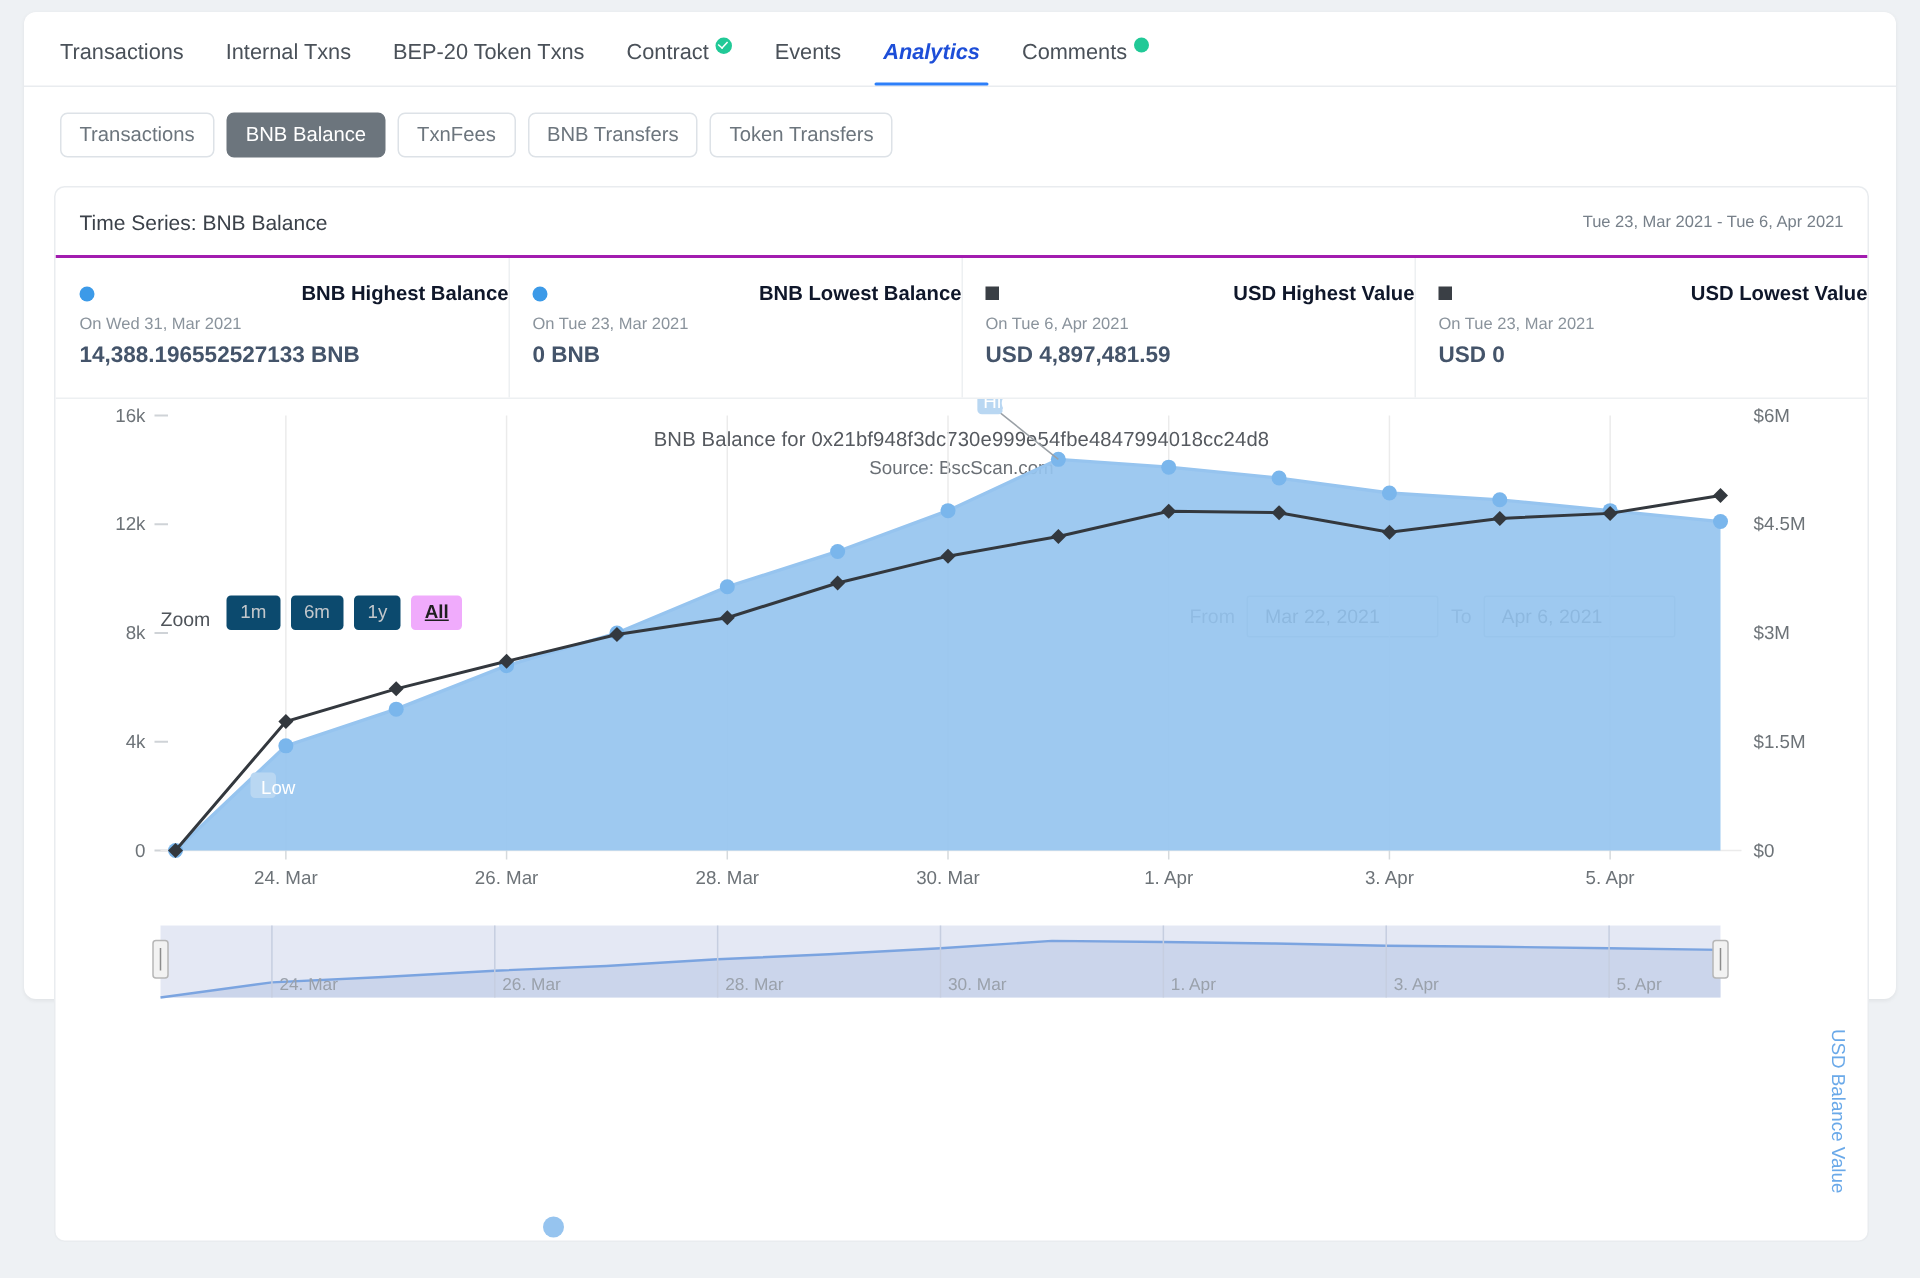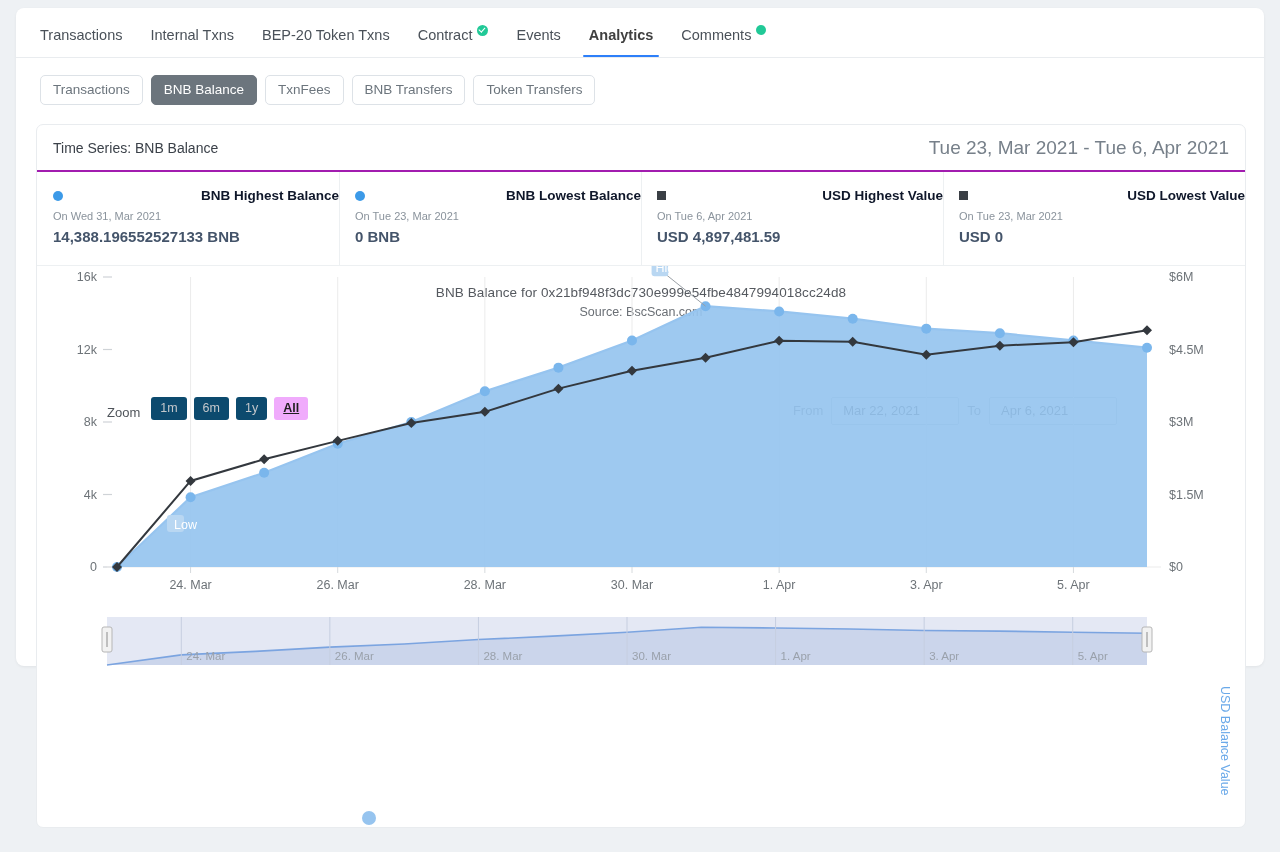"Analytics" .tab.active { color: #404040 -> #1d4ed8; font-style: none -> italic }
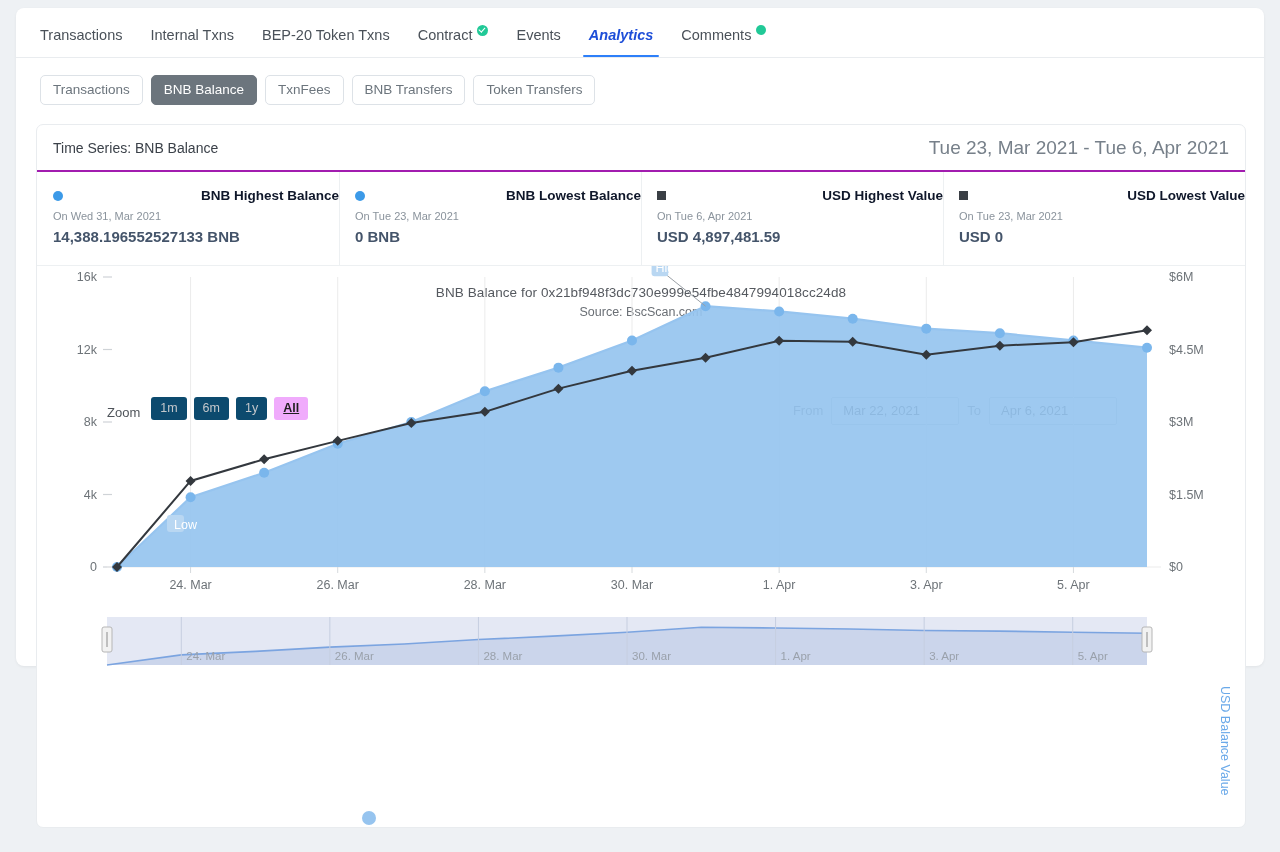"Tue 23, Mar 2021 -" .card-head .r { font-size: 19px -> 11px }
